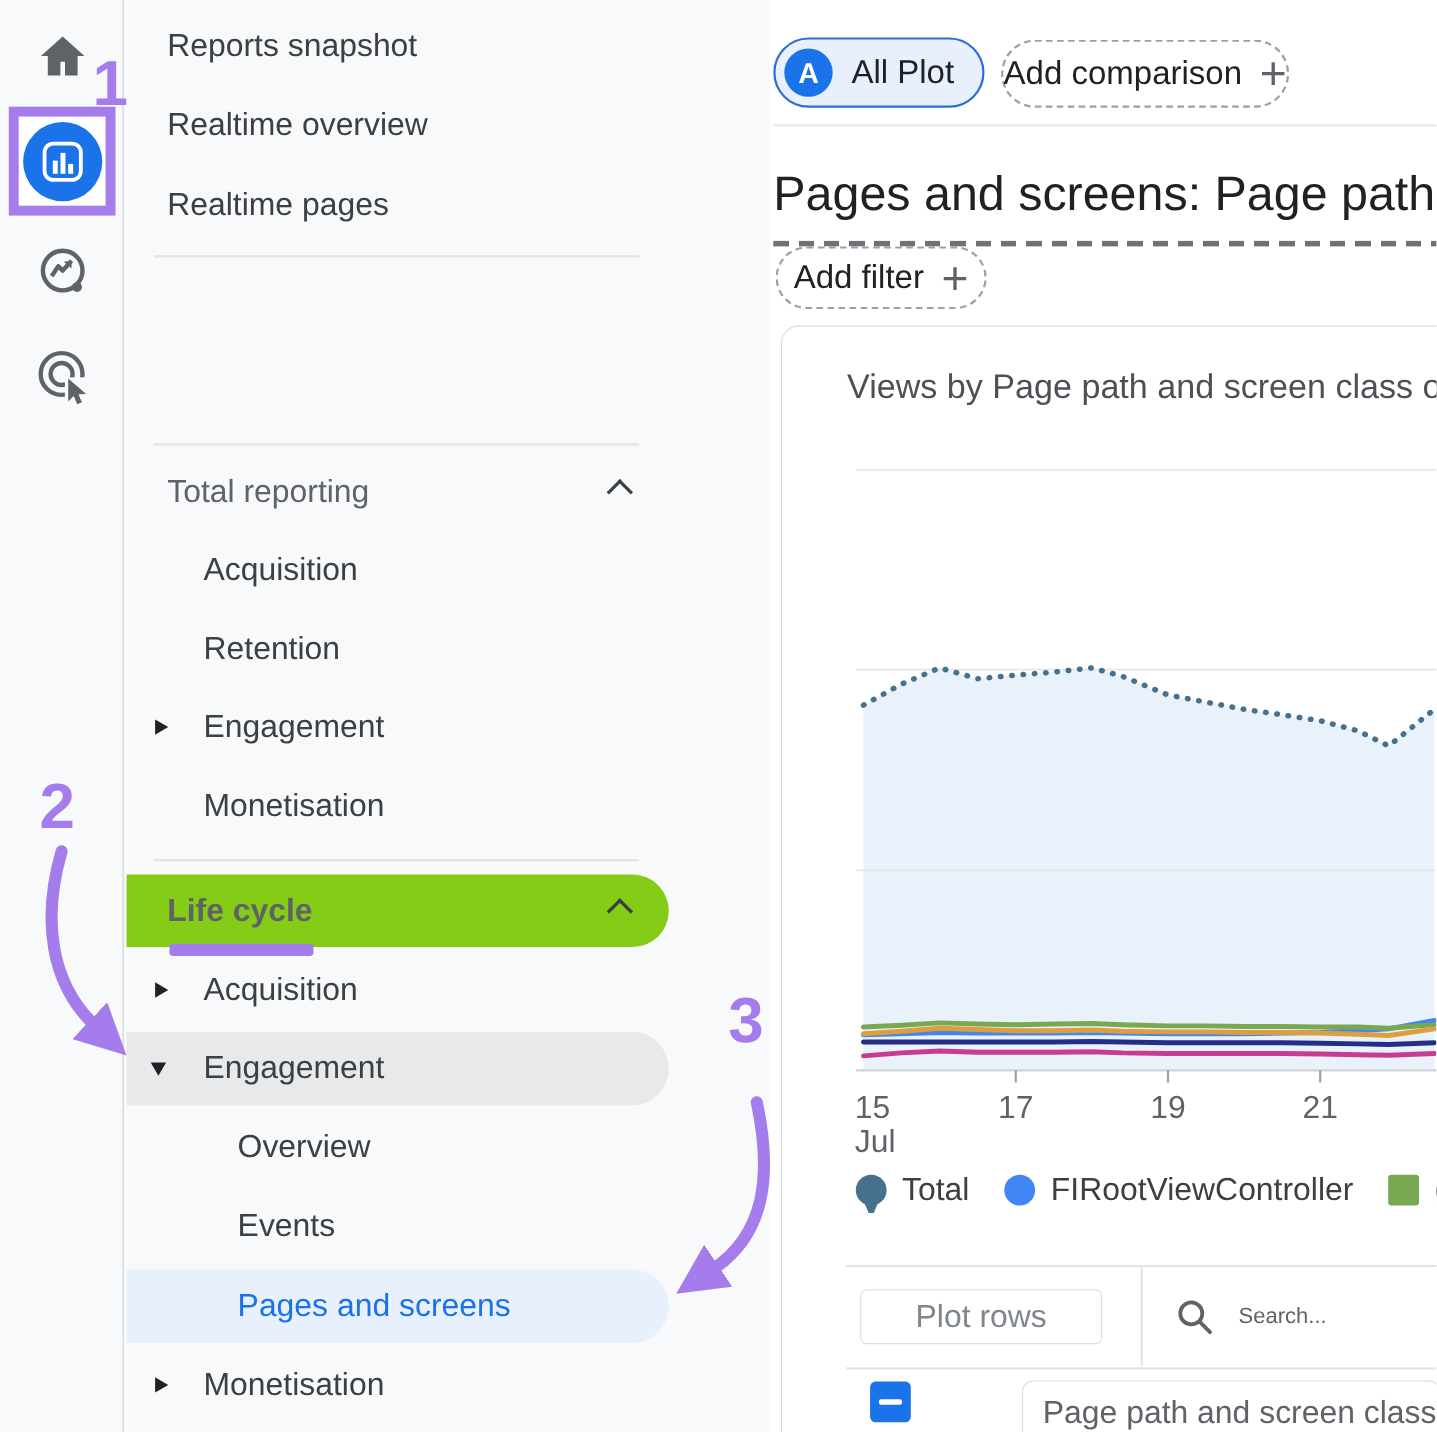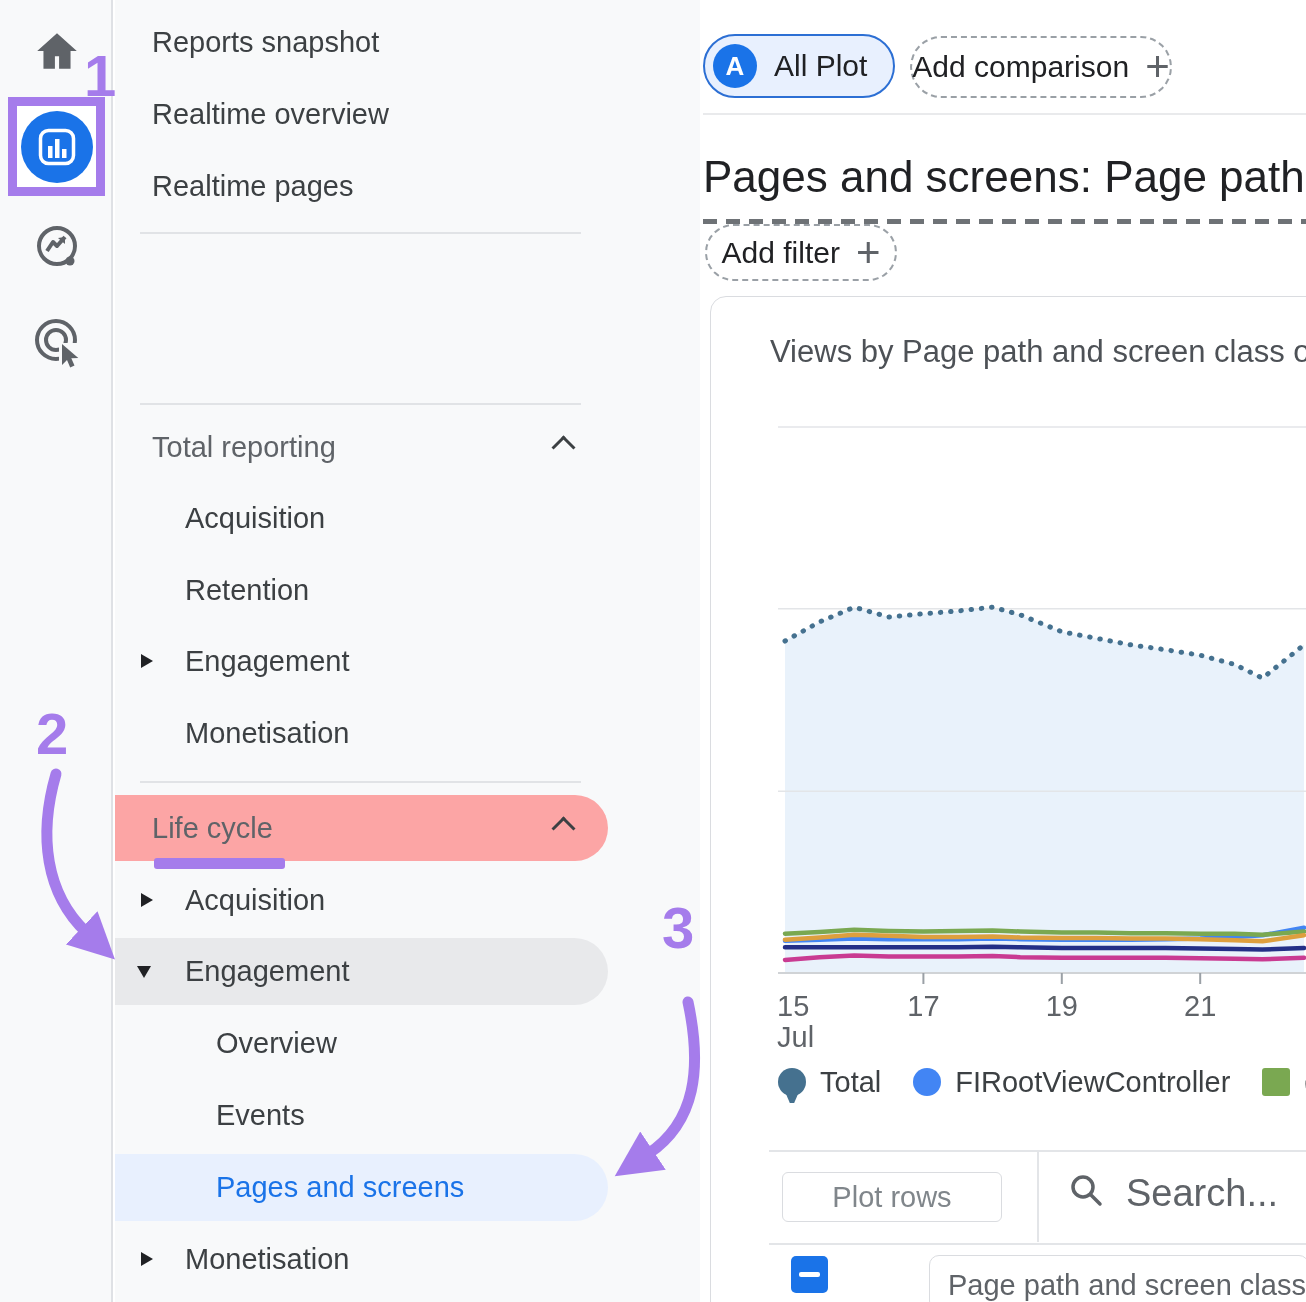"Life cycle" .pill-gray-lt { background: #fca5a5 -> #84cc16; font-weight: none -> bold }
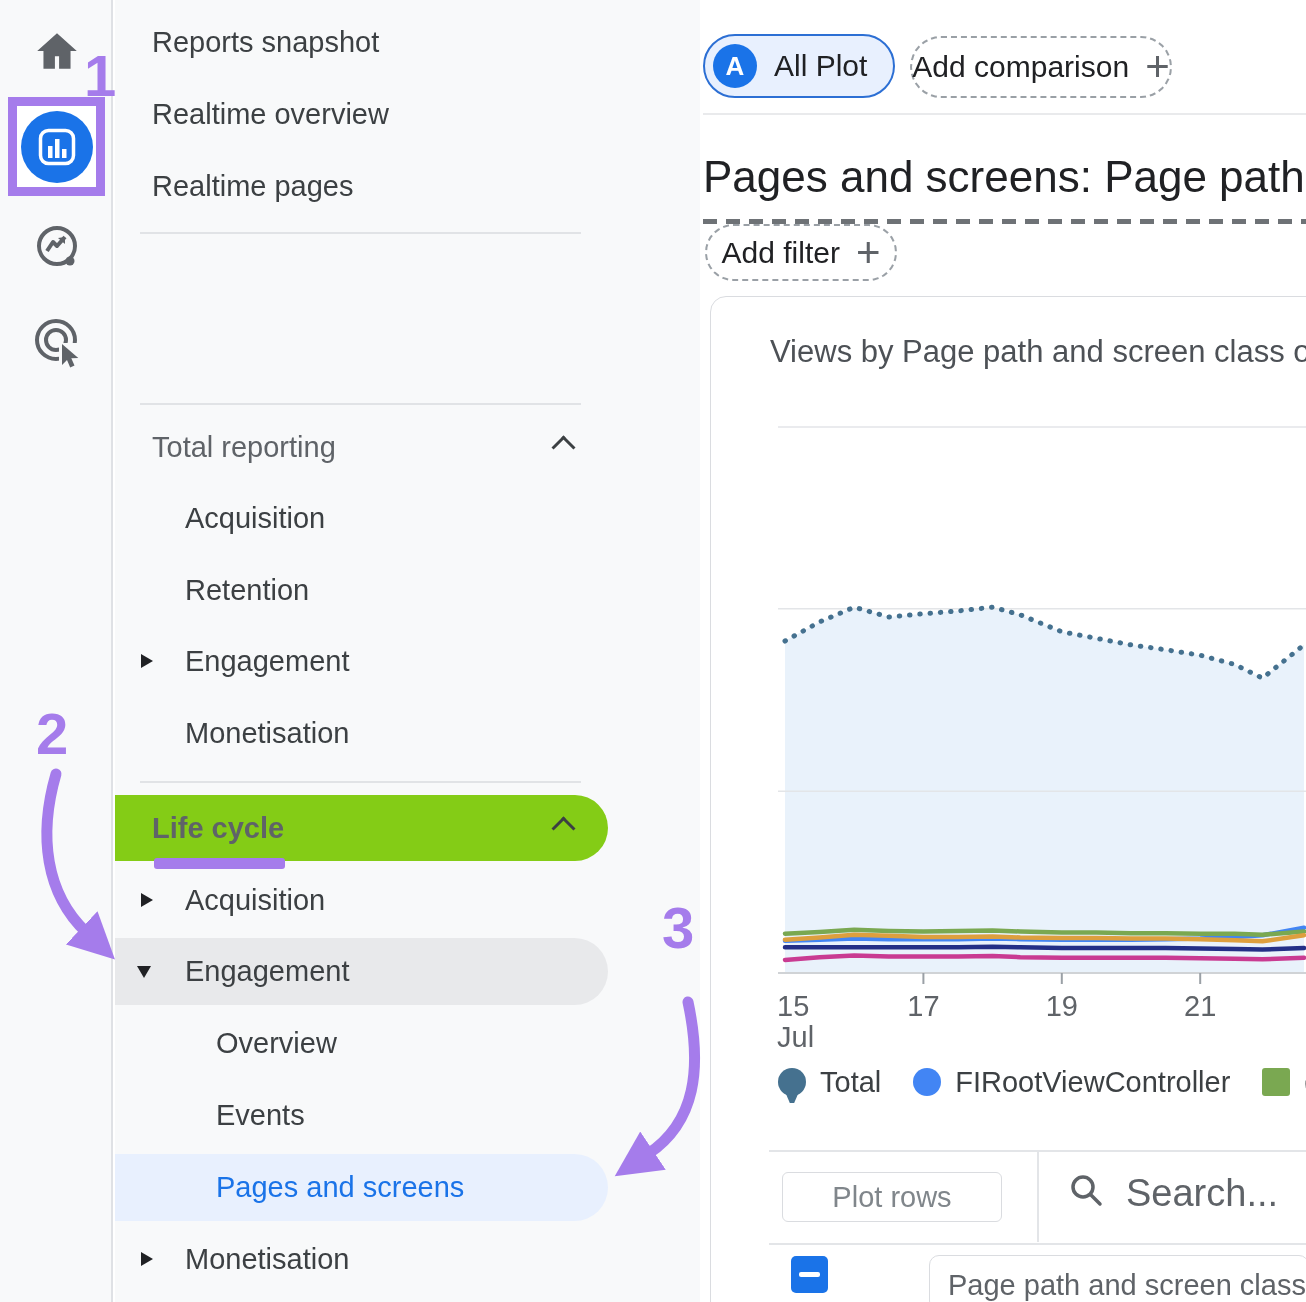"Search..." .search-wrap { align-items: none -> center; font-size: 38px -> 20px }
